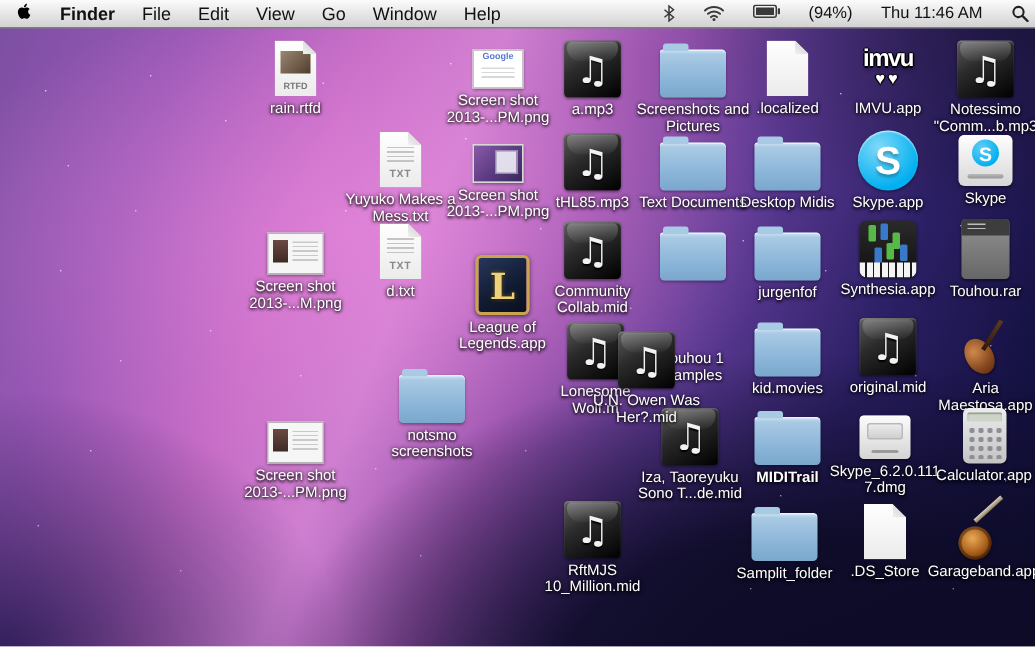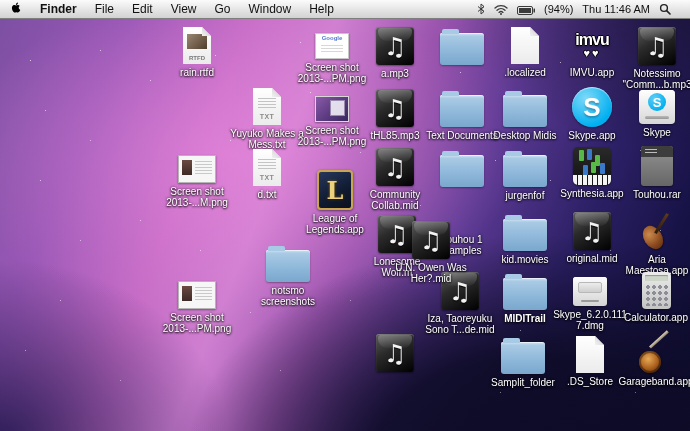"(94%)" .menu-right { align-items: flex-end -> flex-start; gap: 9px -> 19px; padding-right: 19px -> 4px }
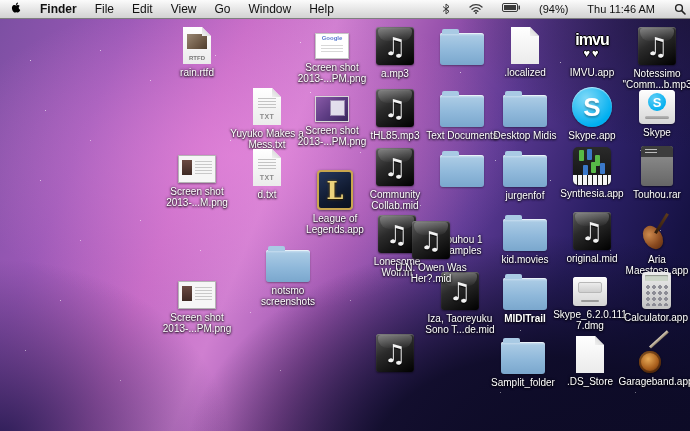"Screenshots and" div.dlabel { html: none -> <div>Screenshots and Pictures</div> }
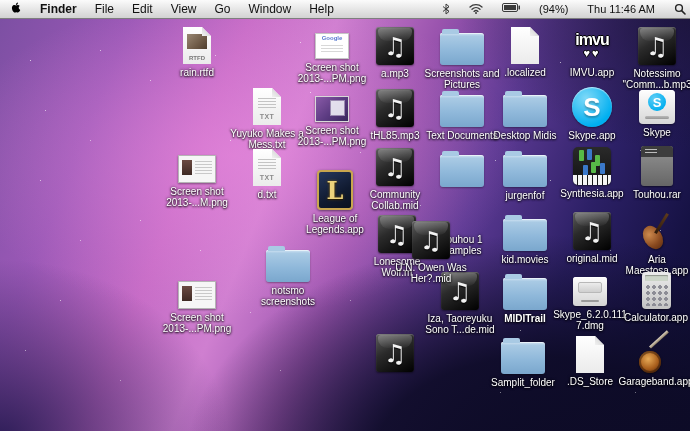"RftMJS" div.dlabel { html: none -> <div>RftMJS 10_Million.mid</div> }
